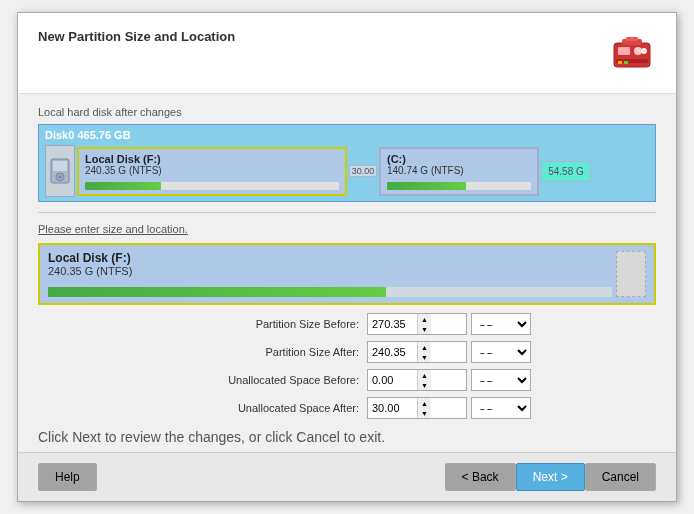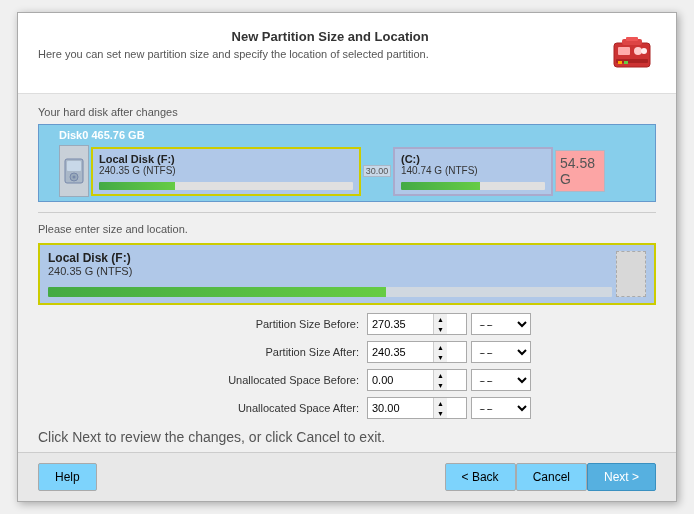"New Partition Size and Location" .header-title { text-align: right -> none }
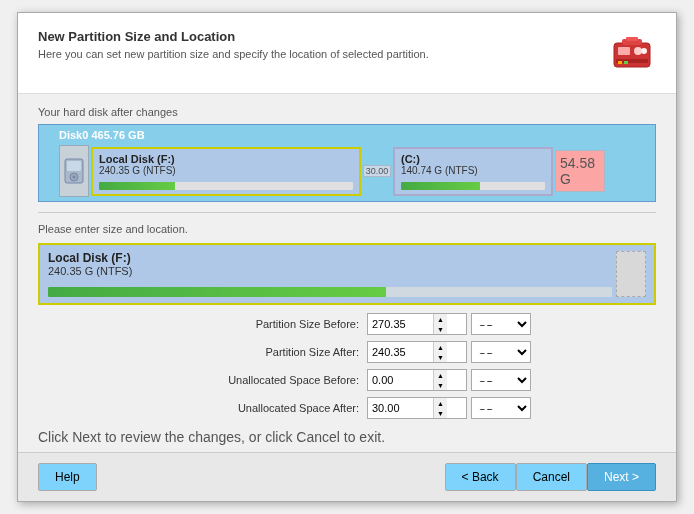"Here you can set new" div.header-subtitle { html: <div>Here you can set new partition size and specify the location of selected partition.</div> -> none }
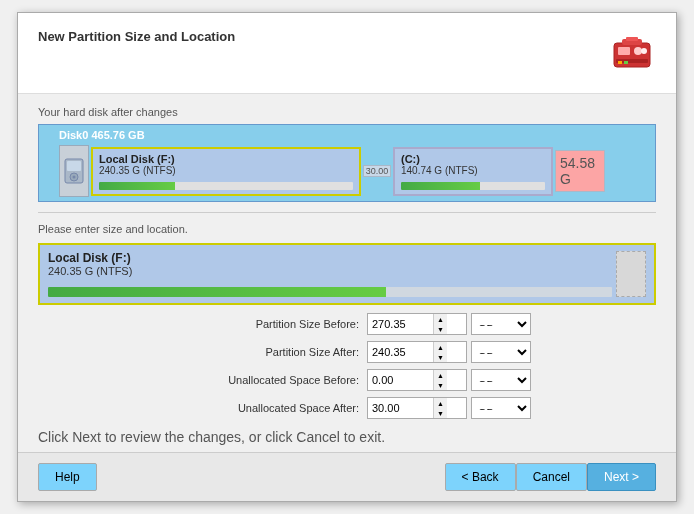"Your hard disk after changes" div.section-label { text: Your -> Local }
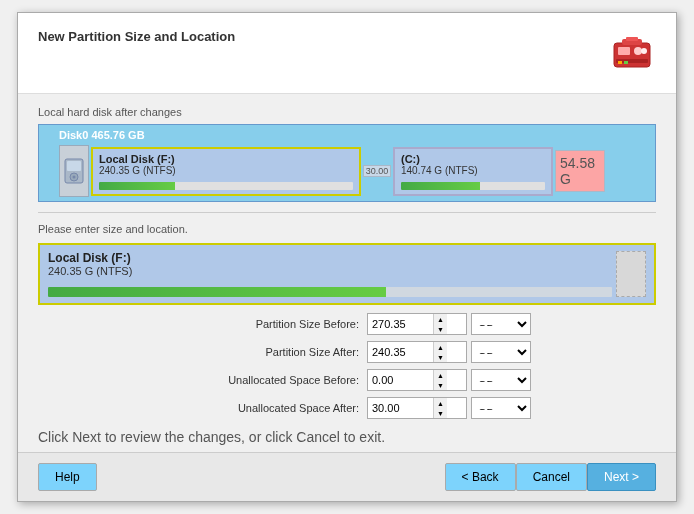"Disk0 465.76 GB" .disk-bar-container { padding: 4px 20px -> 4px 6px }
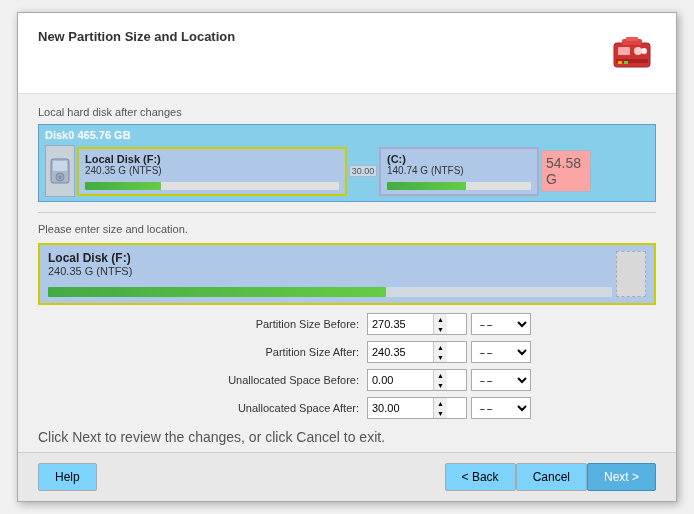"54.58 G" div { background: #fca5a5 -> #5eead4; font-size: 14px -> 10px }
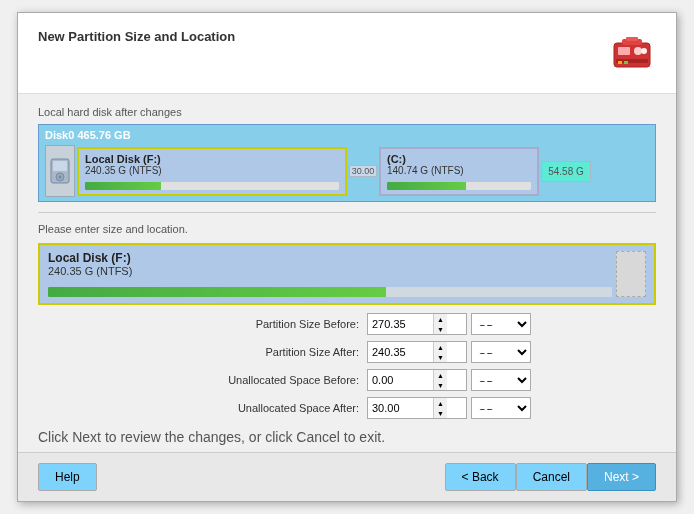"Please enter size and location." .enter-label { text-decoration: none -> underline }
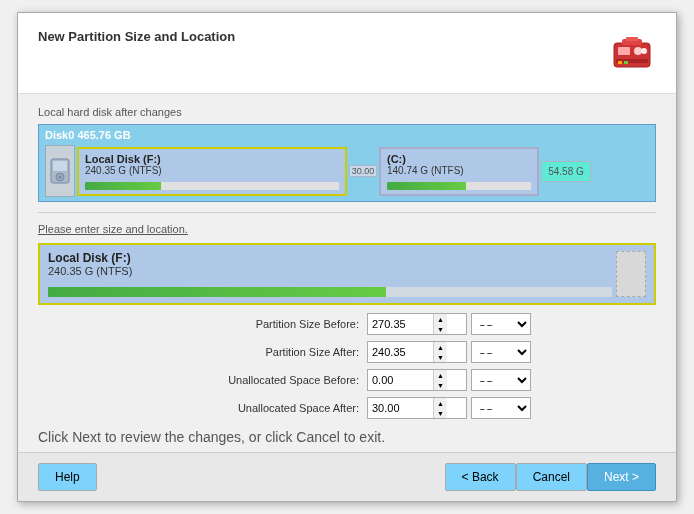"270.35" .field-input { width: 65px -> 49px }
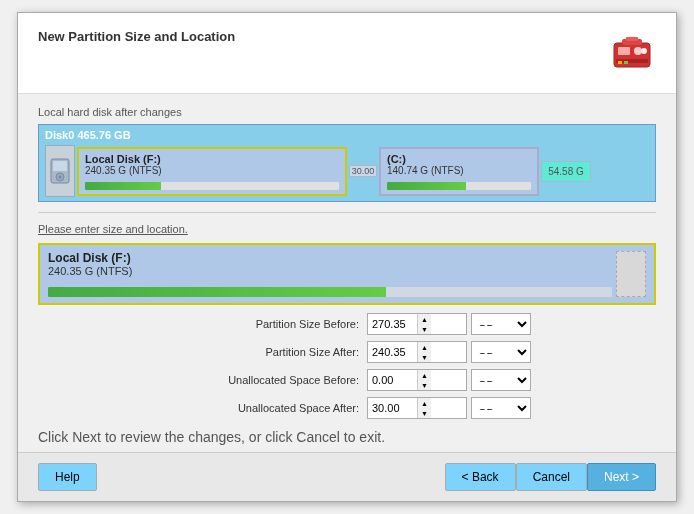"Help" .btn { background: #7dd3fc -> #a3a3a3 }
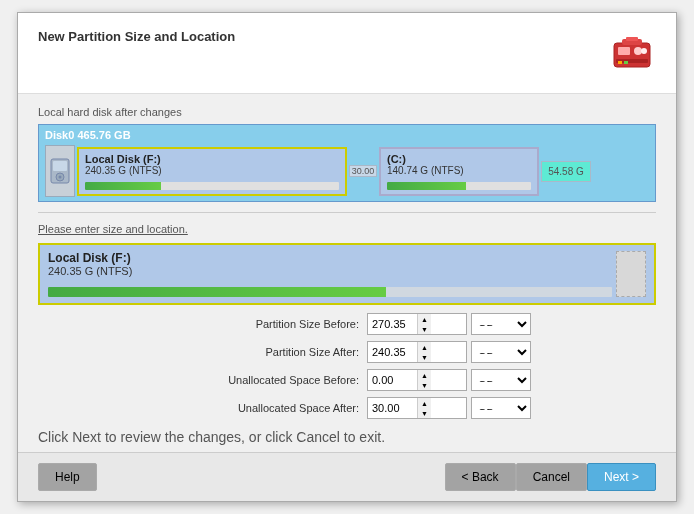"Cancel" button.btn { order: before "Next >" -> after "Next >" }
